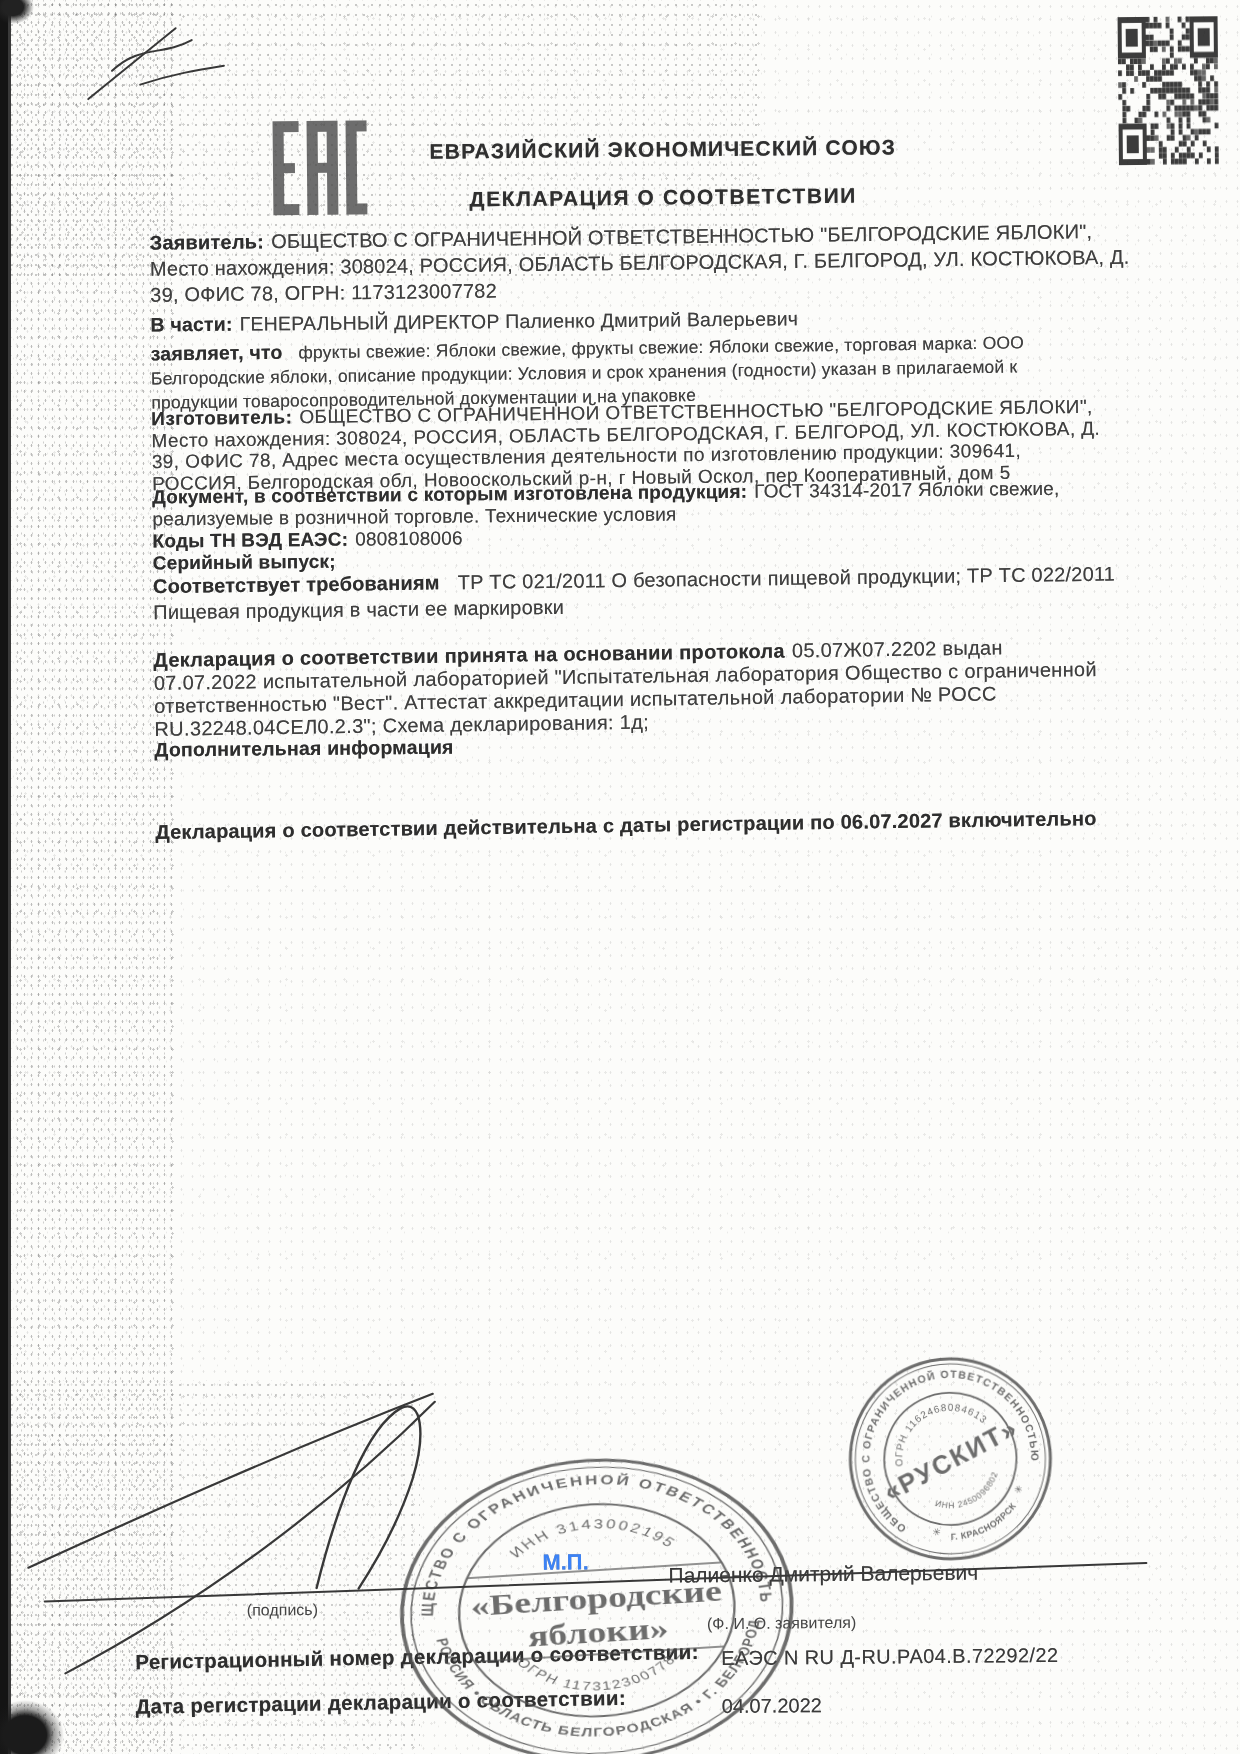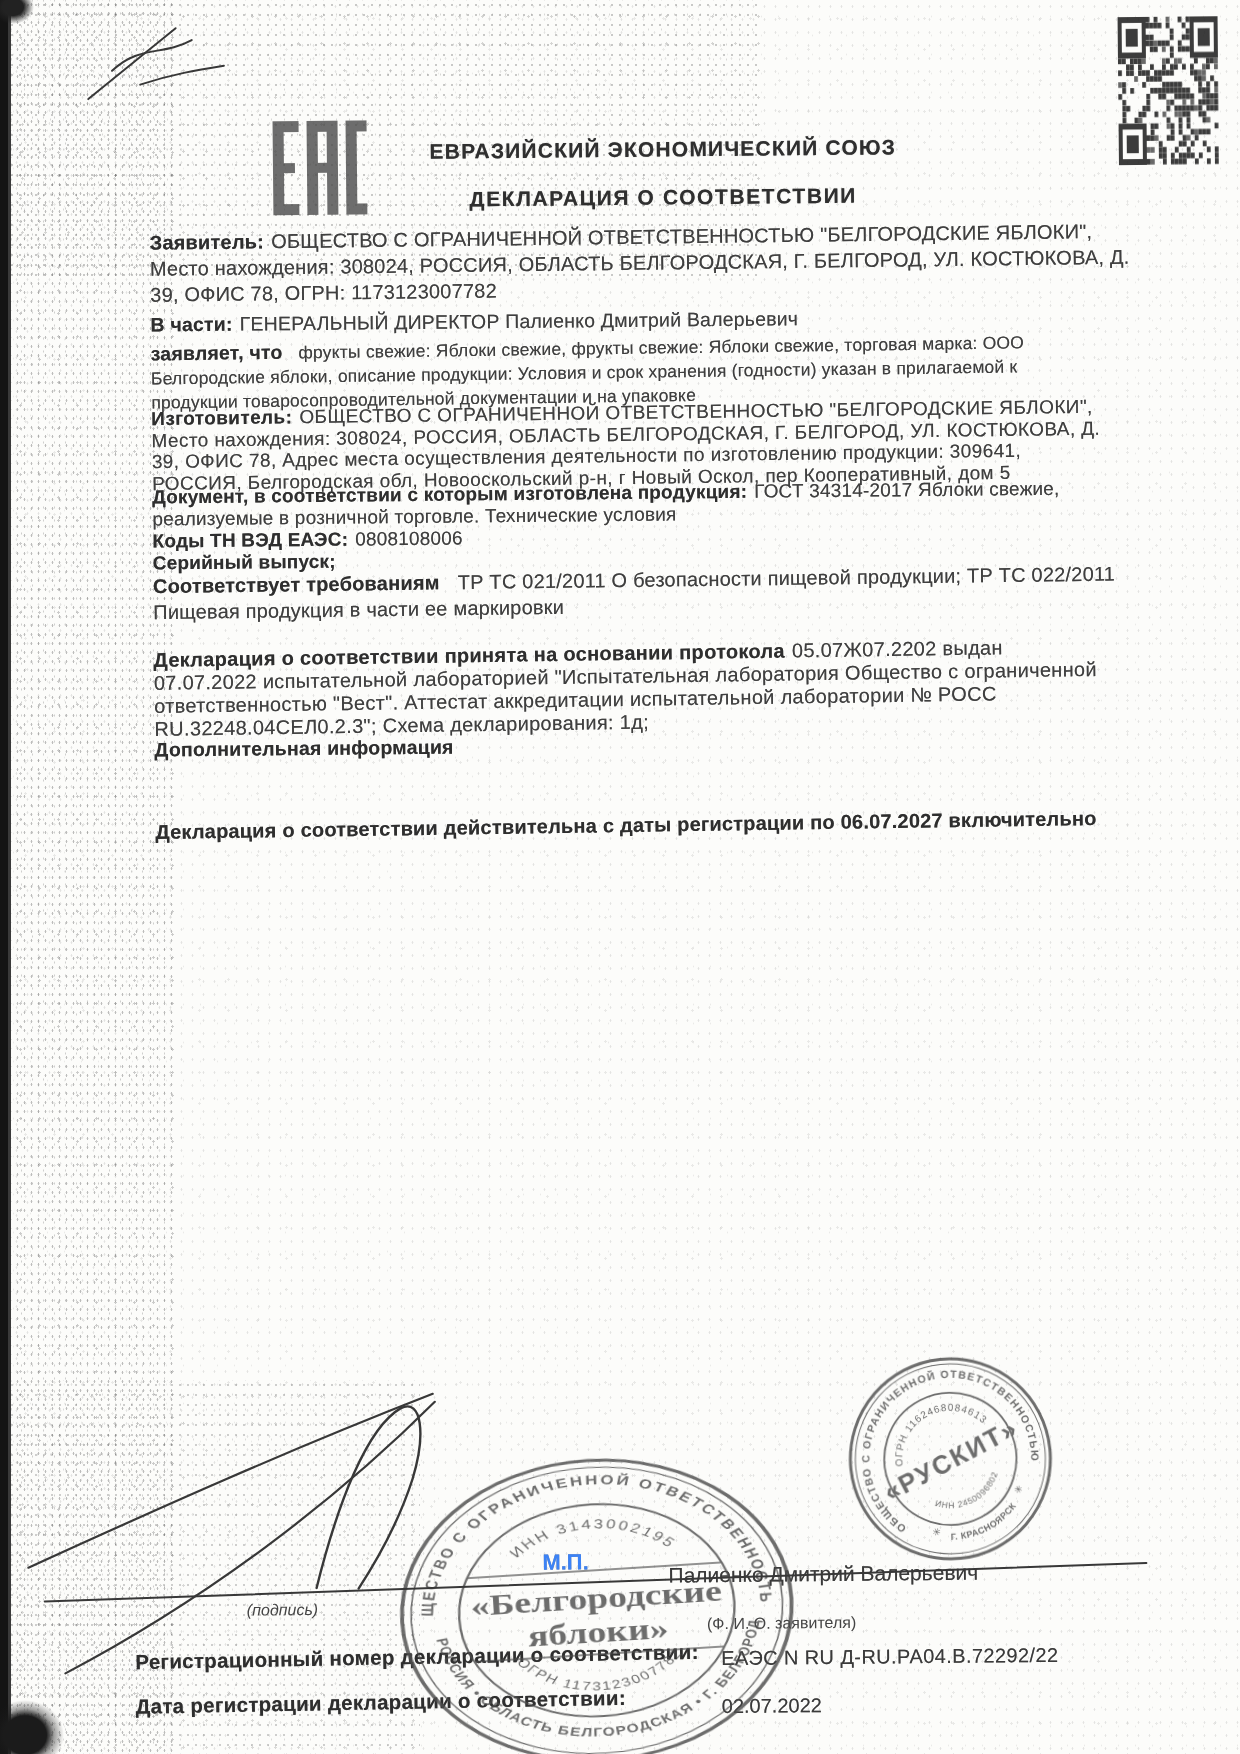"(подпись)" span.cap { font-style: italic -> none }
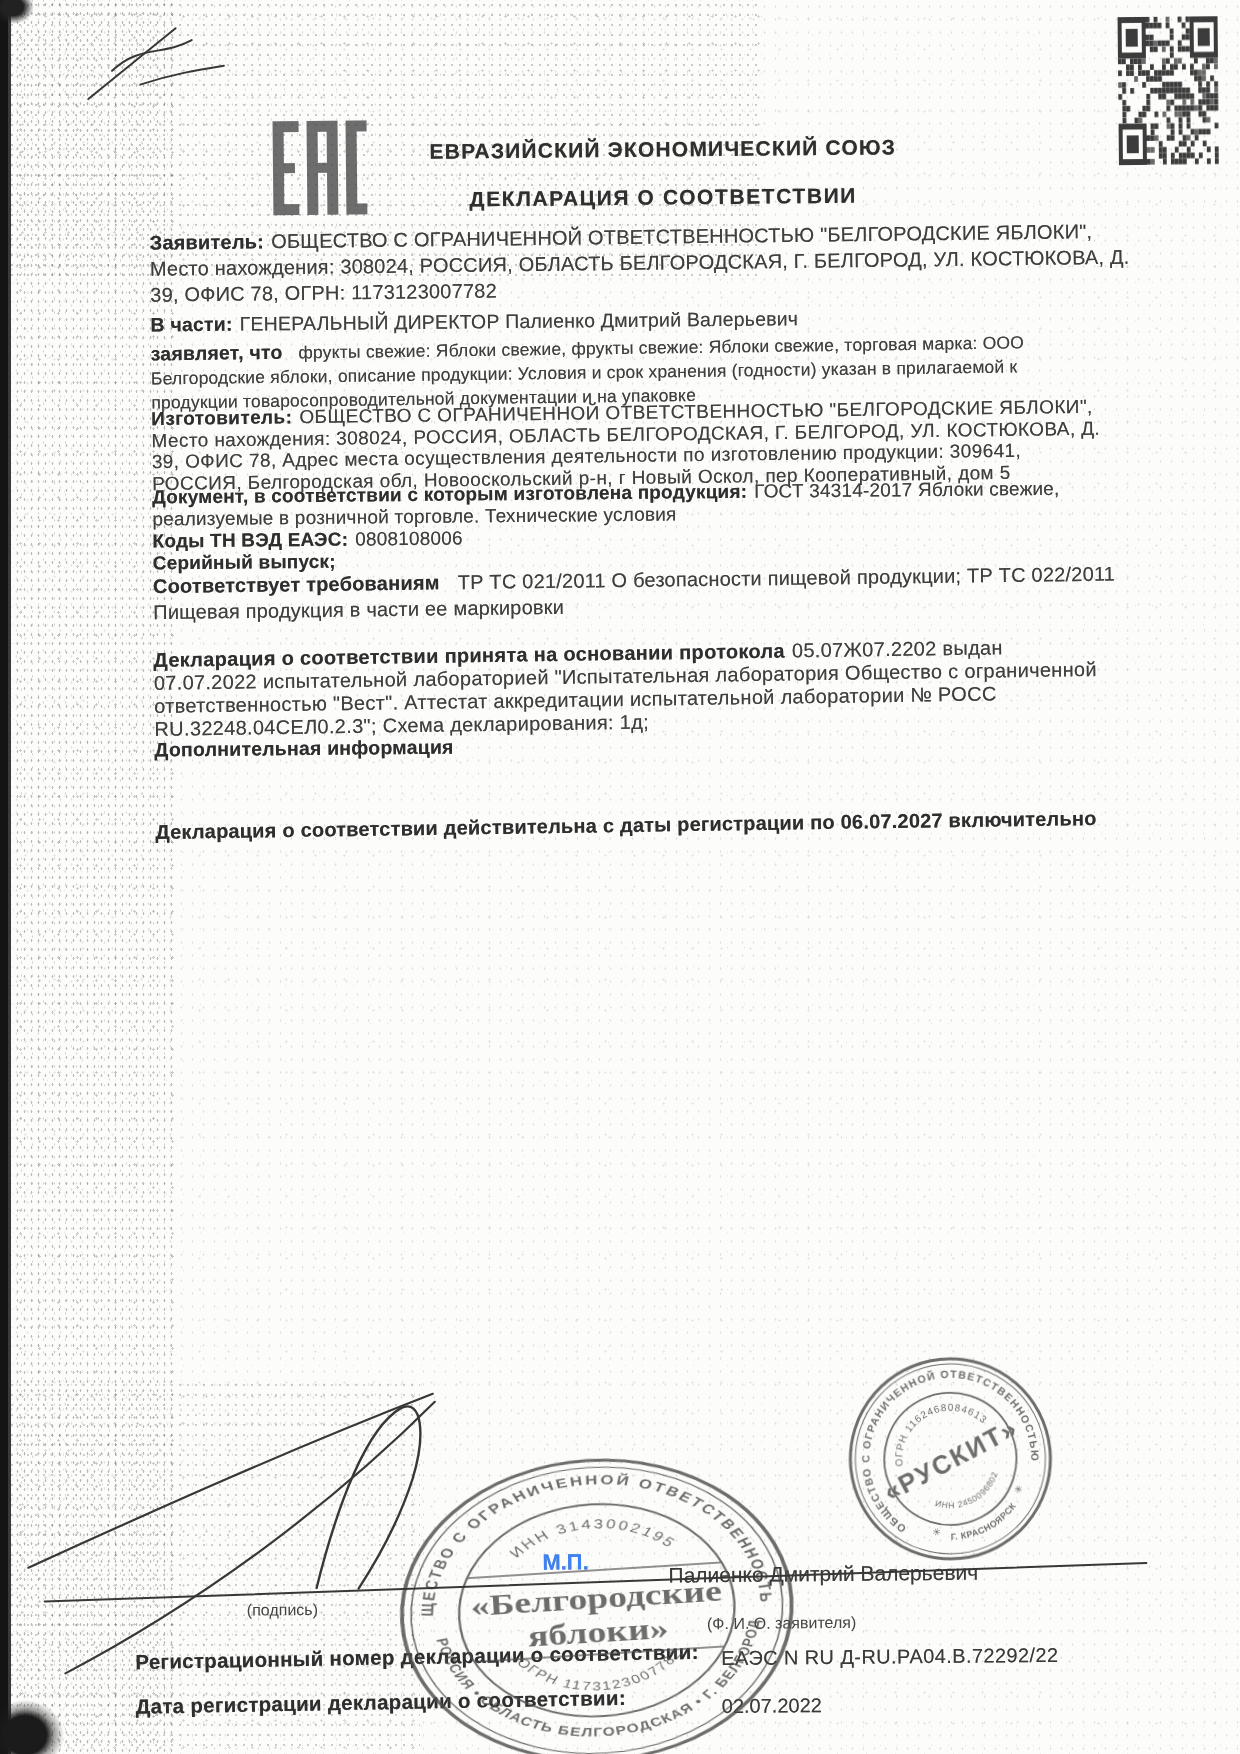"02.07.2022" span.val { text: 02.07.2022 -> 04.07.2022 }
